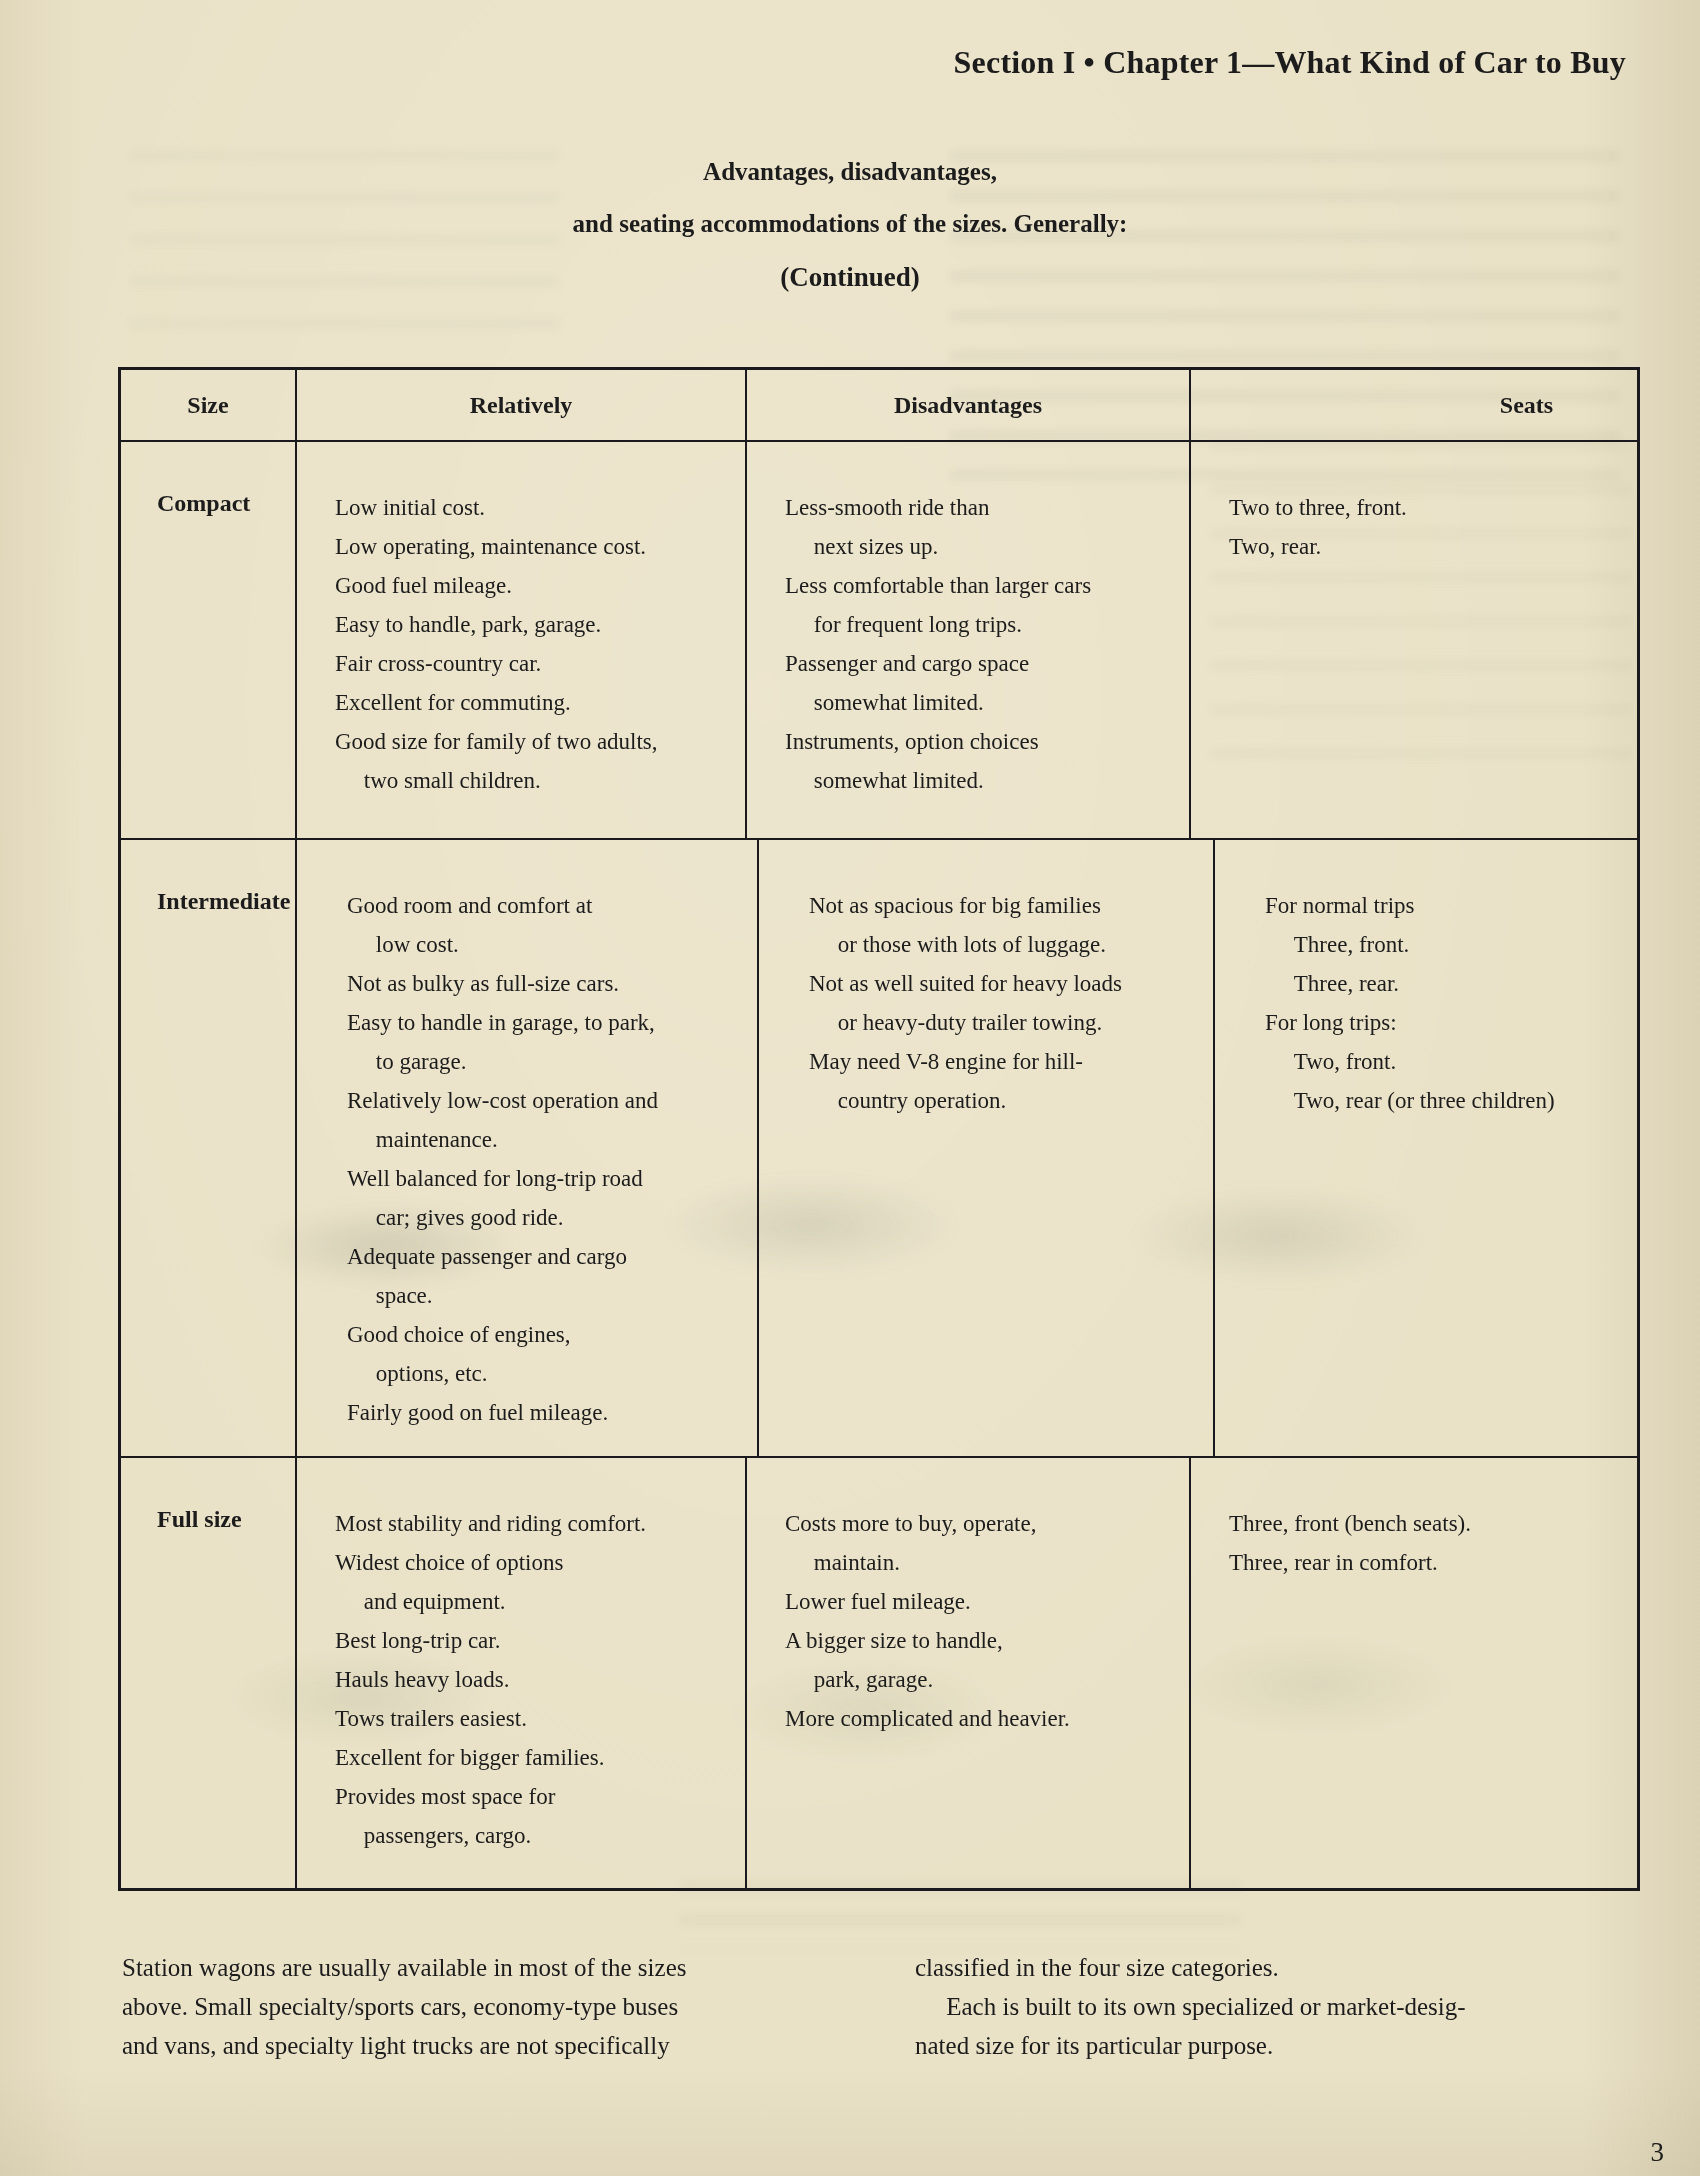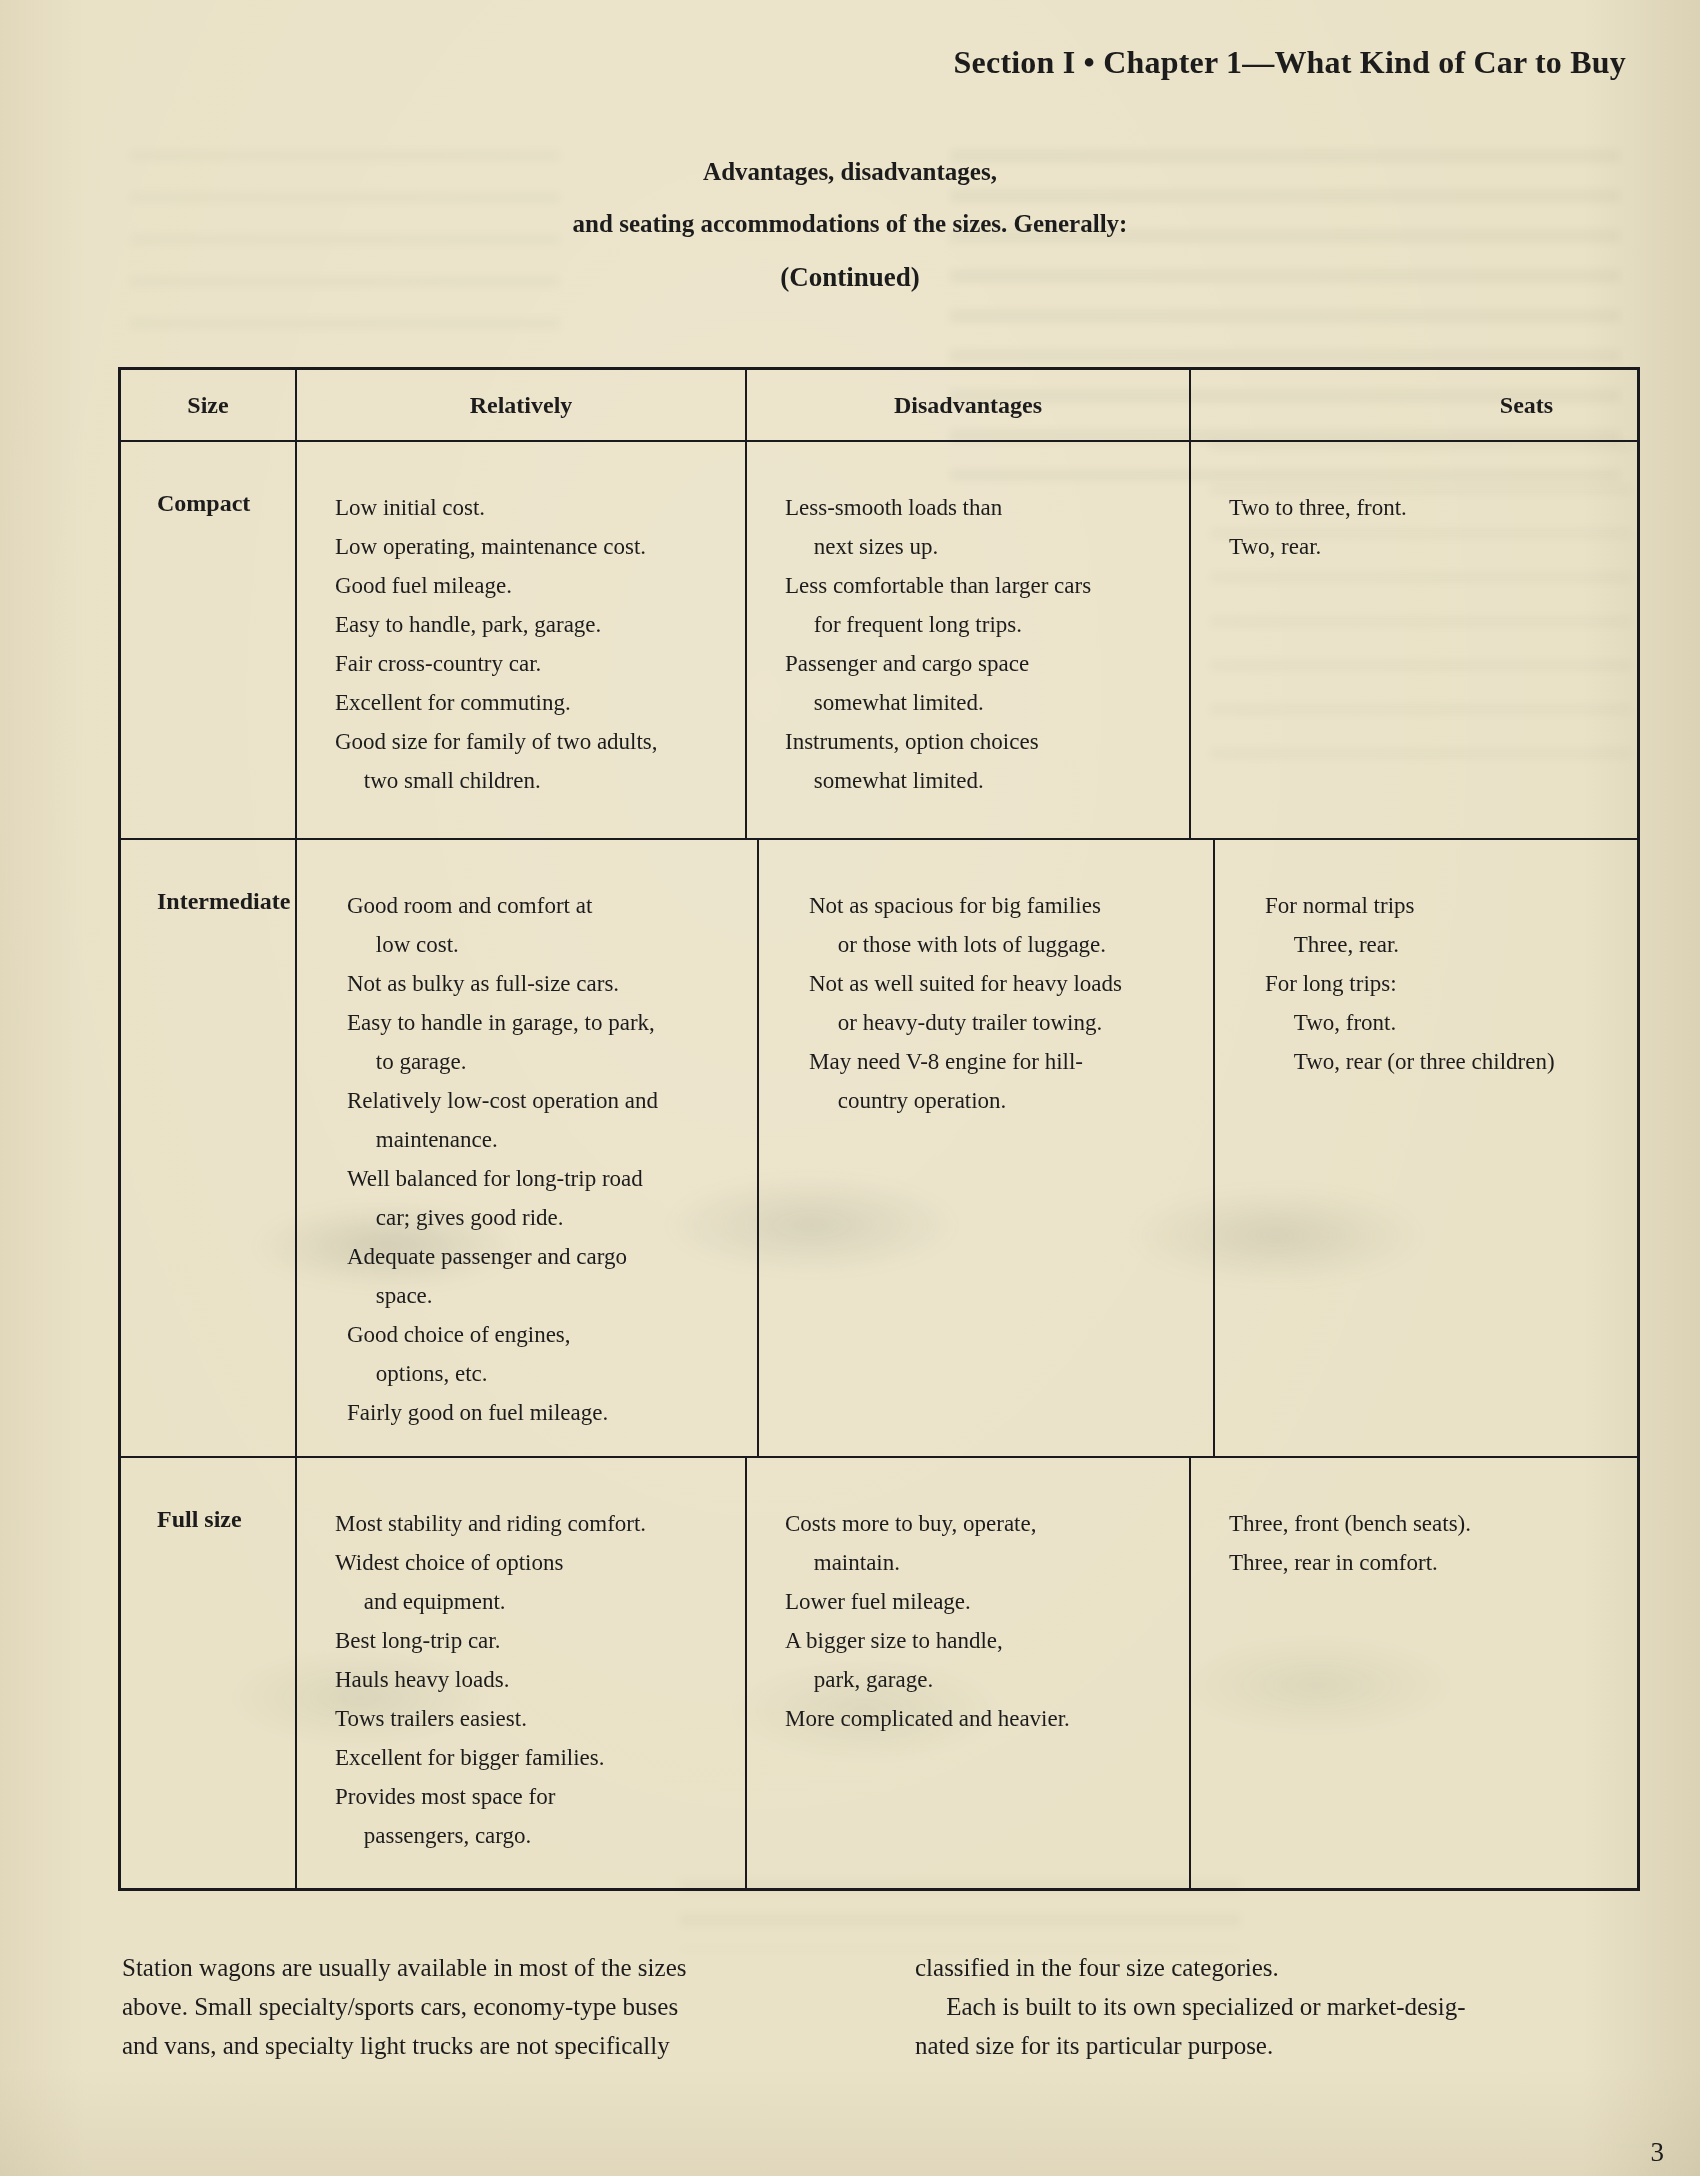"Less-smooth loads than" div.line { text: loads -> ride }
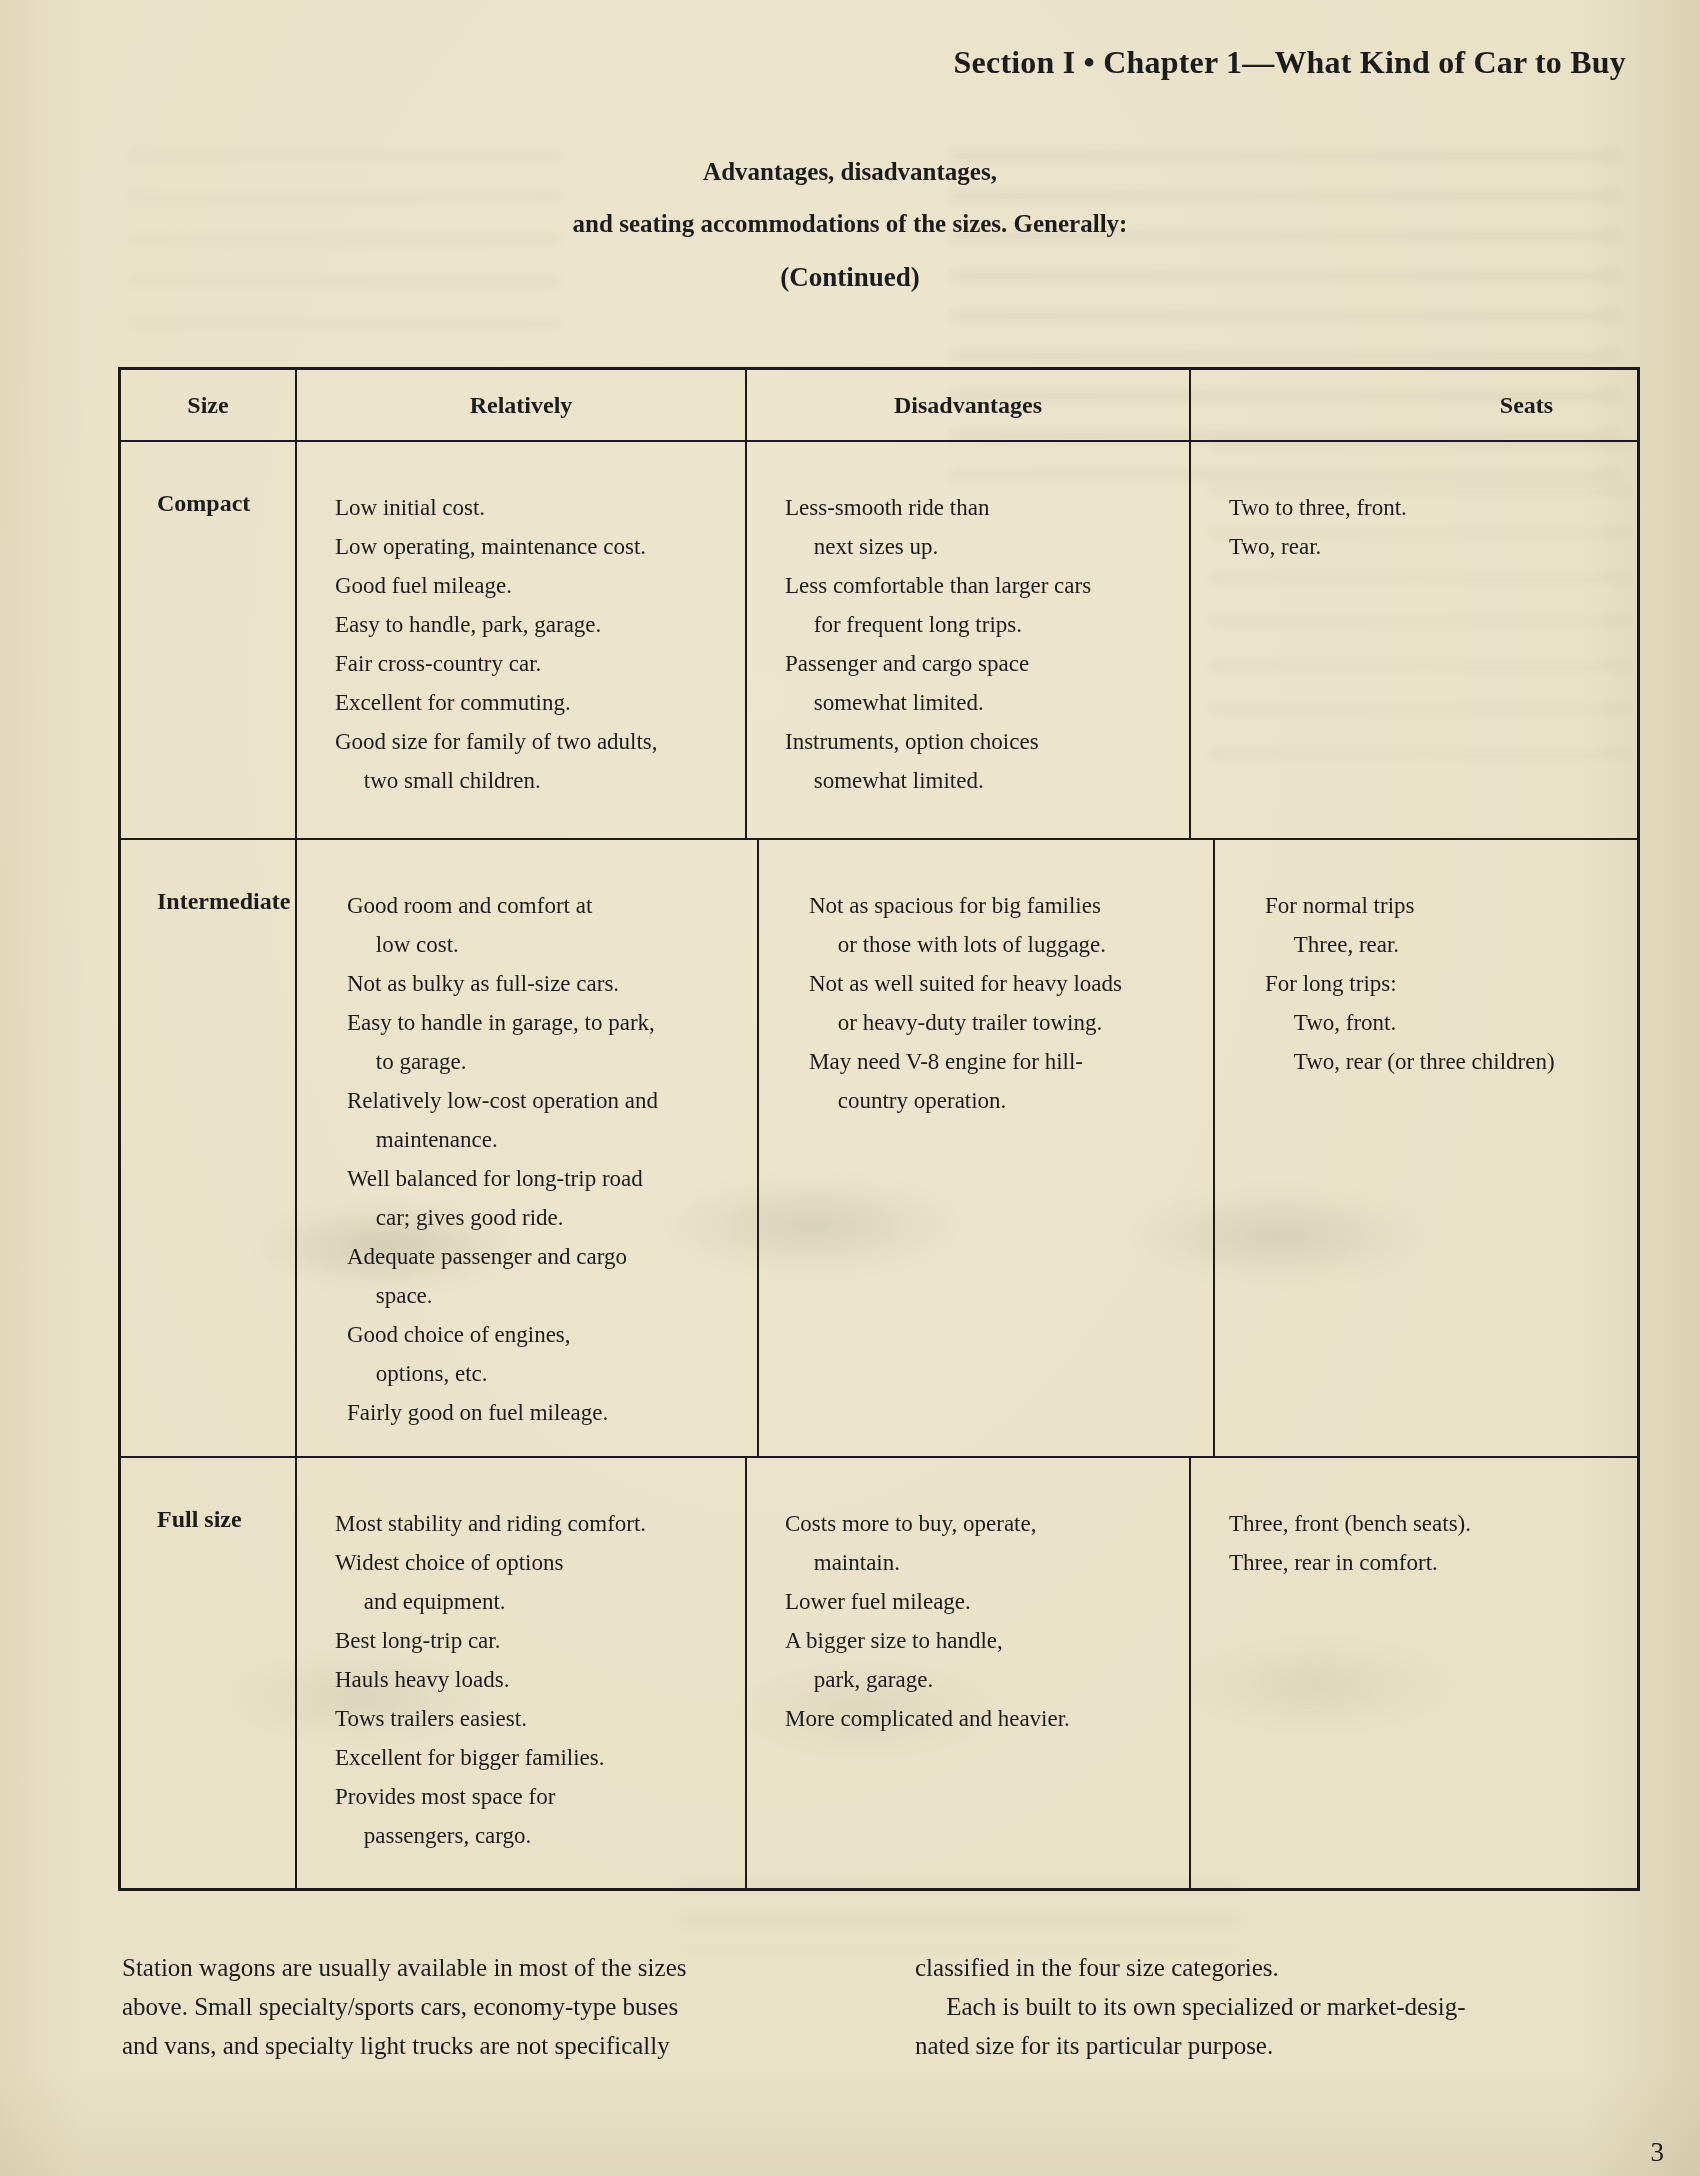"Three, front." div.line { html: none -> <div> Three, front.</div> }
